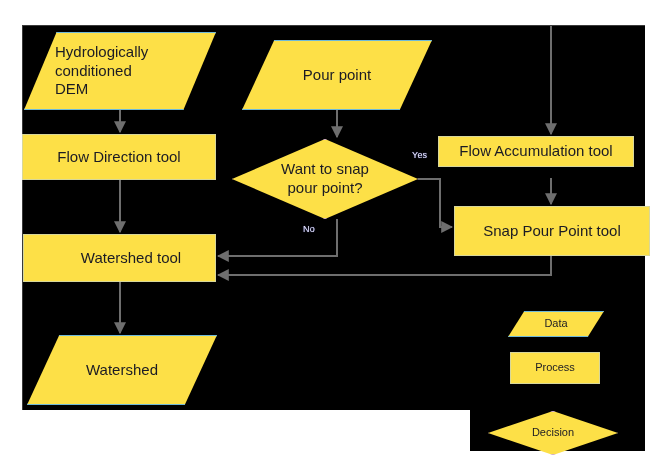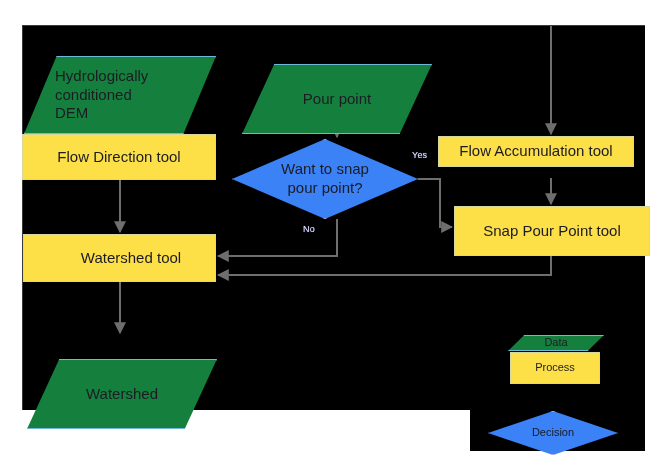"Hydrologically" .data-shape { background: #15803d -> #fde047; margin-top: 24px -> none }
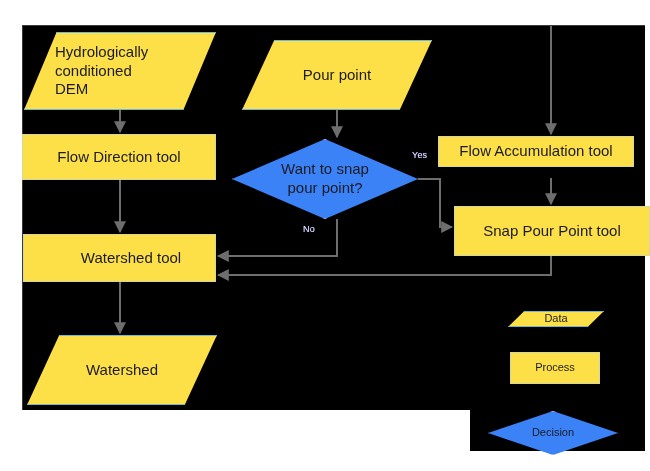"Want to snap" .decision-shape { background: #3b82f6 -> #fde047 }
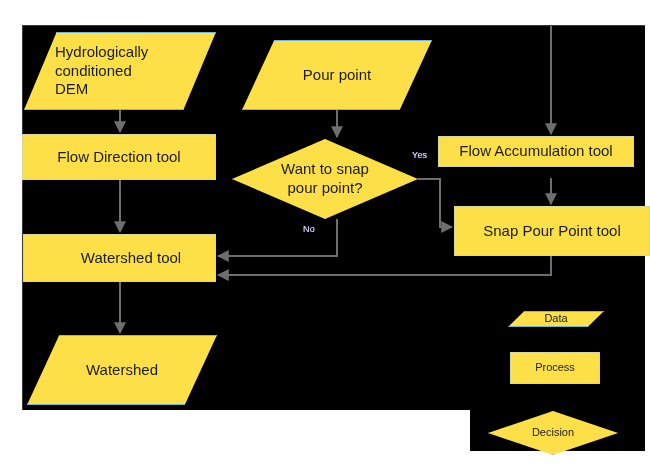"Data" #legend-data { height: 16px -> 26px }
